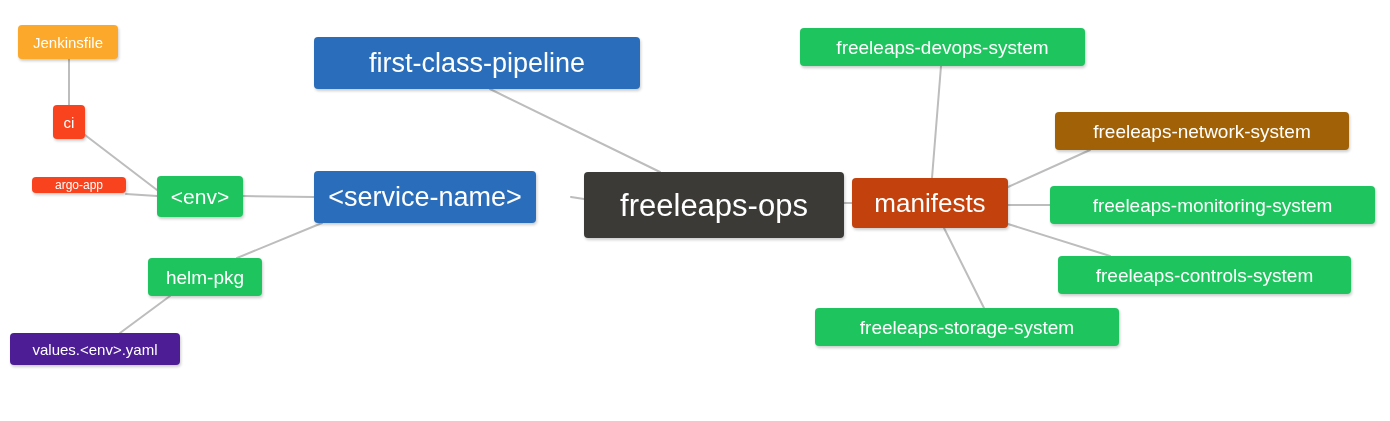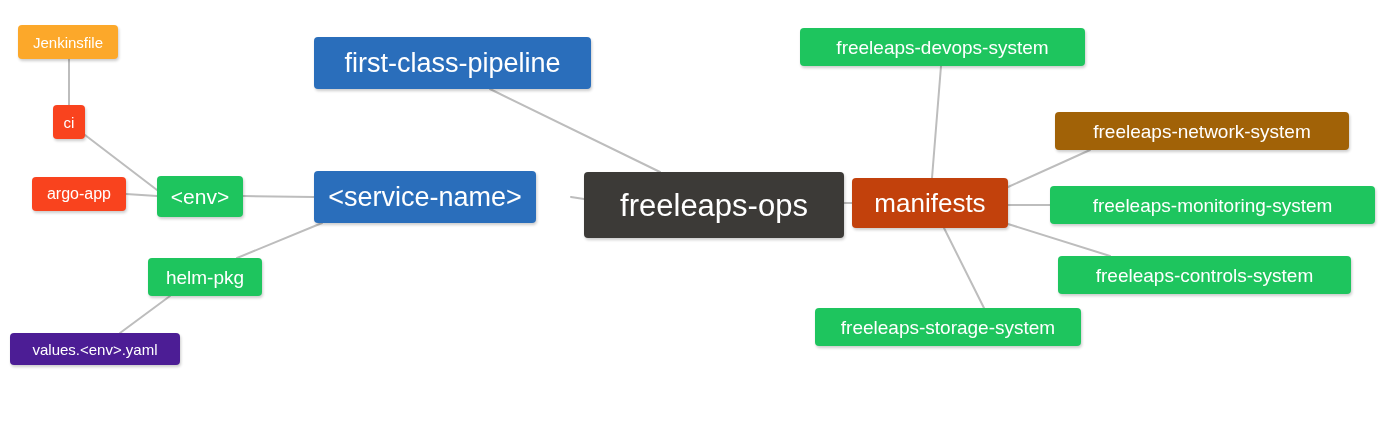"first-class-pipeline" div.node { width: 277px -> 326px }
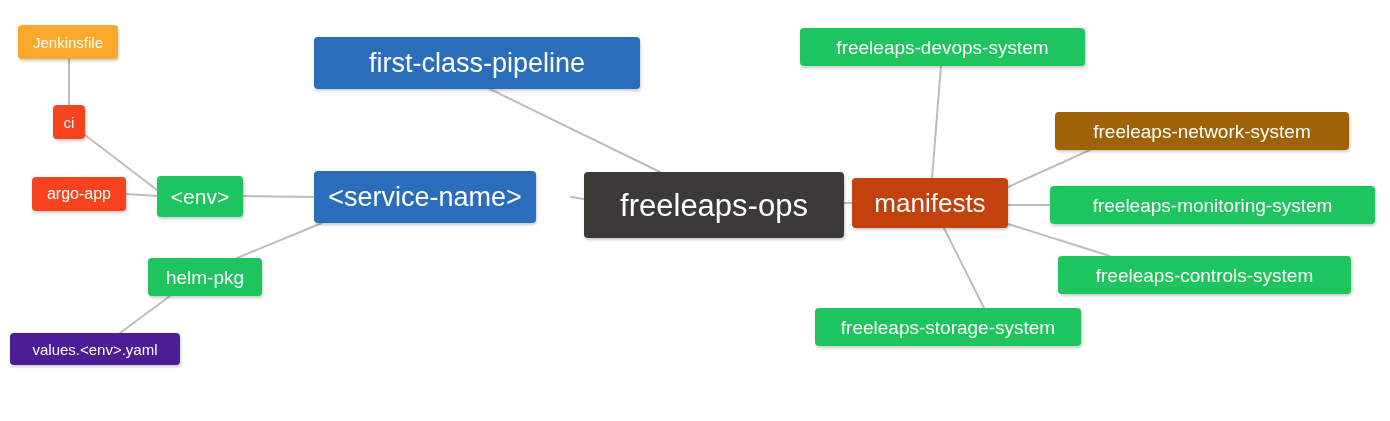"argo-app" div.node { font-size: 16px -> 12px; height: 34px -> 16px }
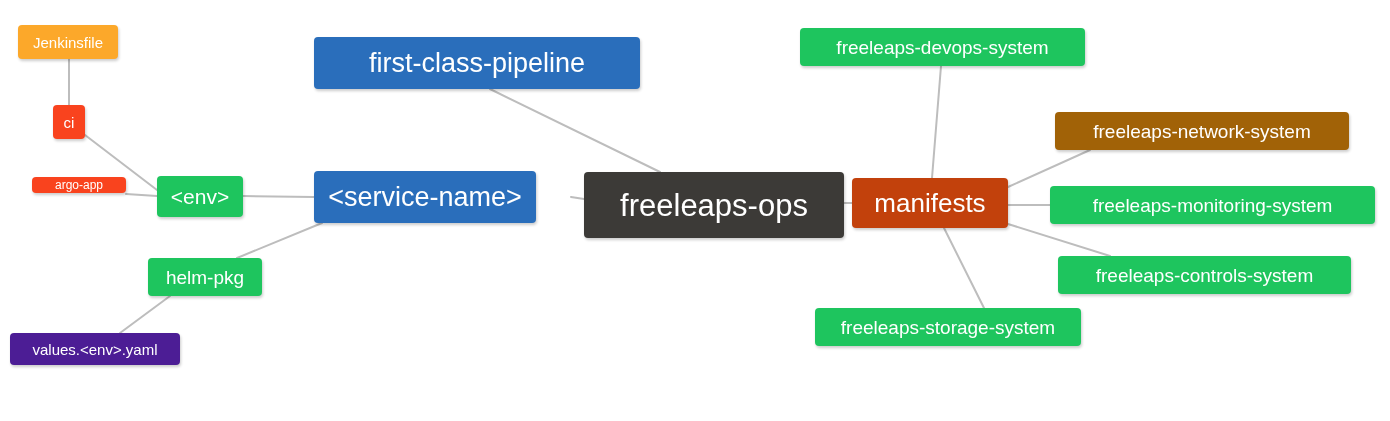"freeleaps-storage-system" div.node { width: 266px -> 304px }
